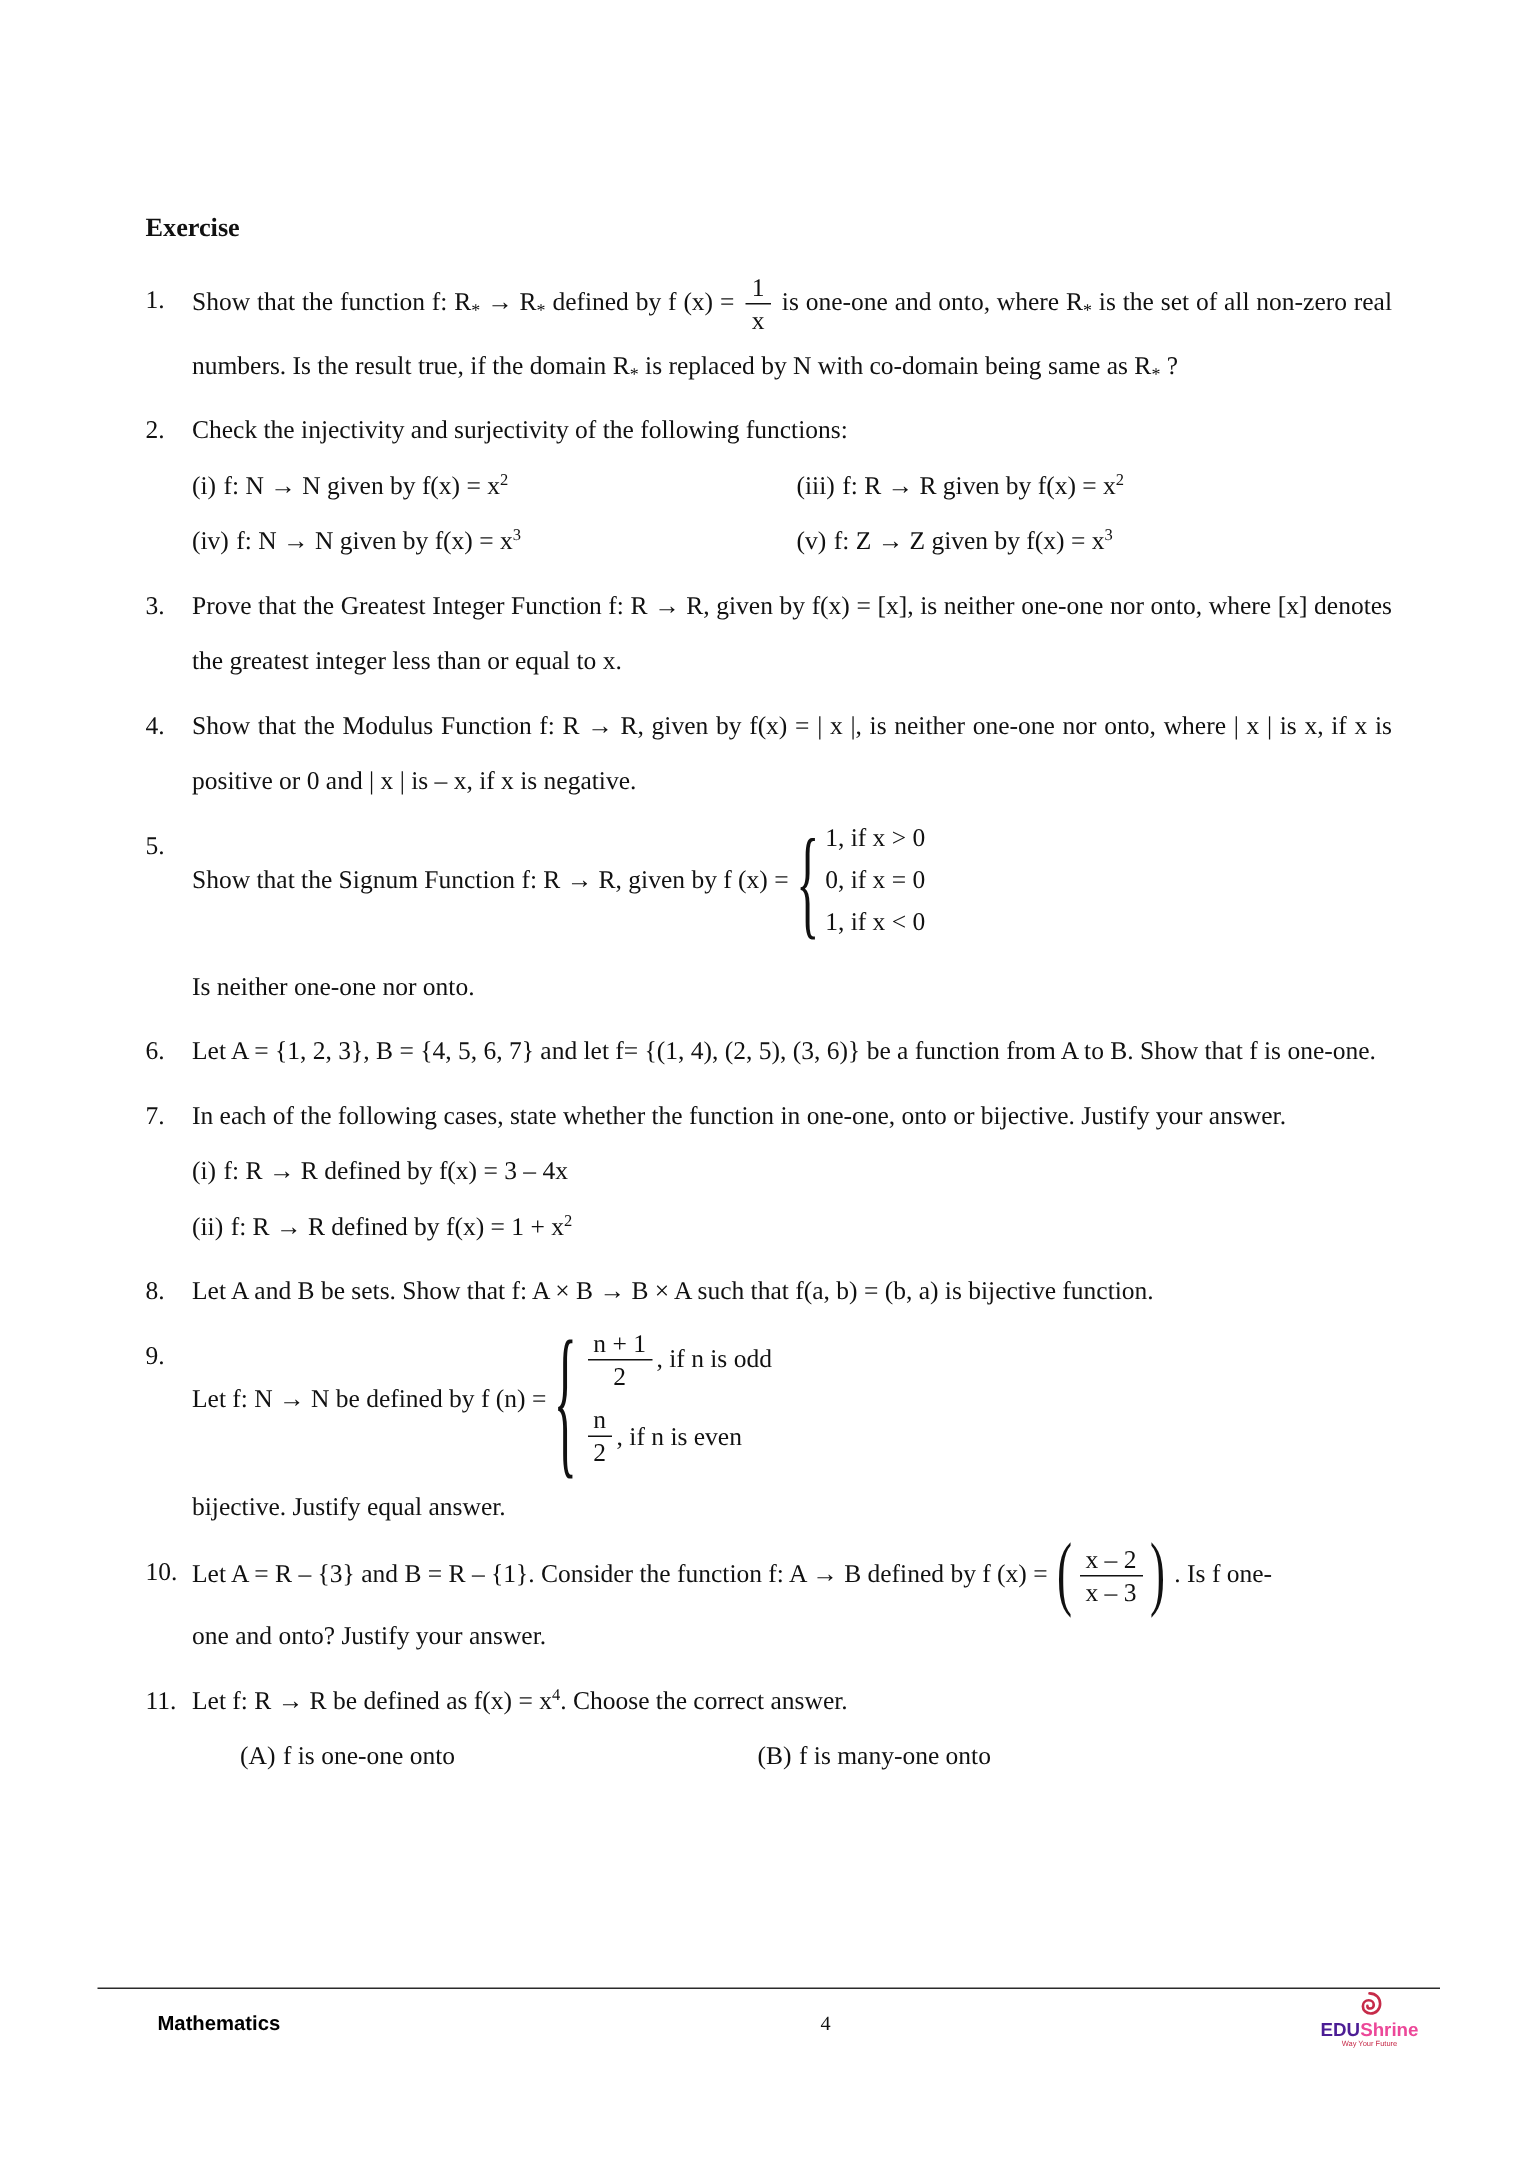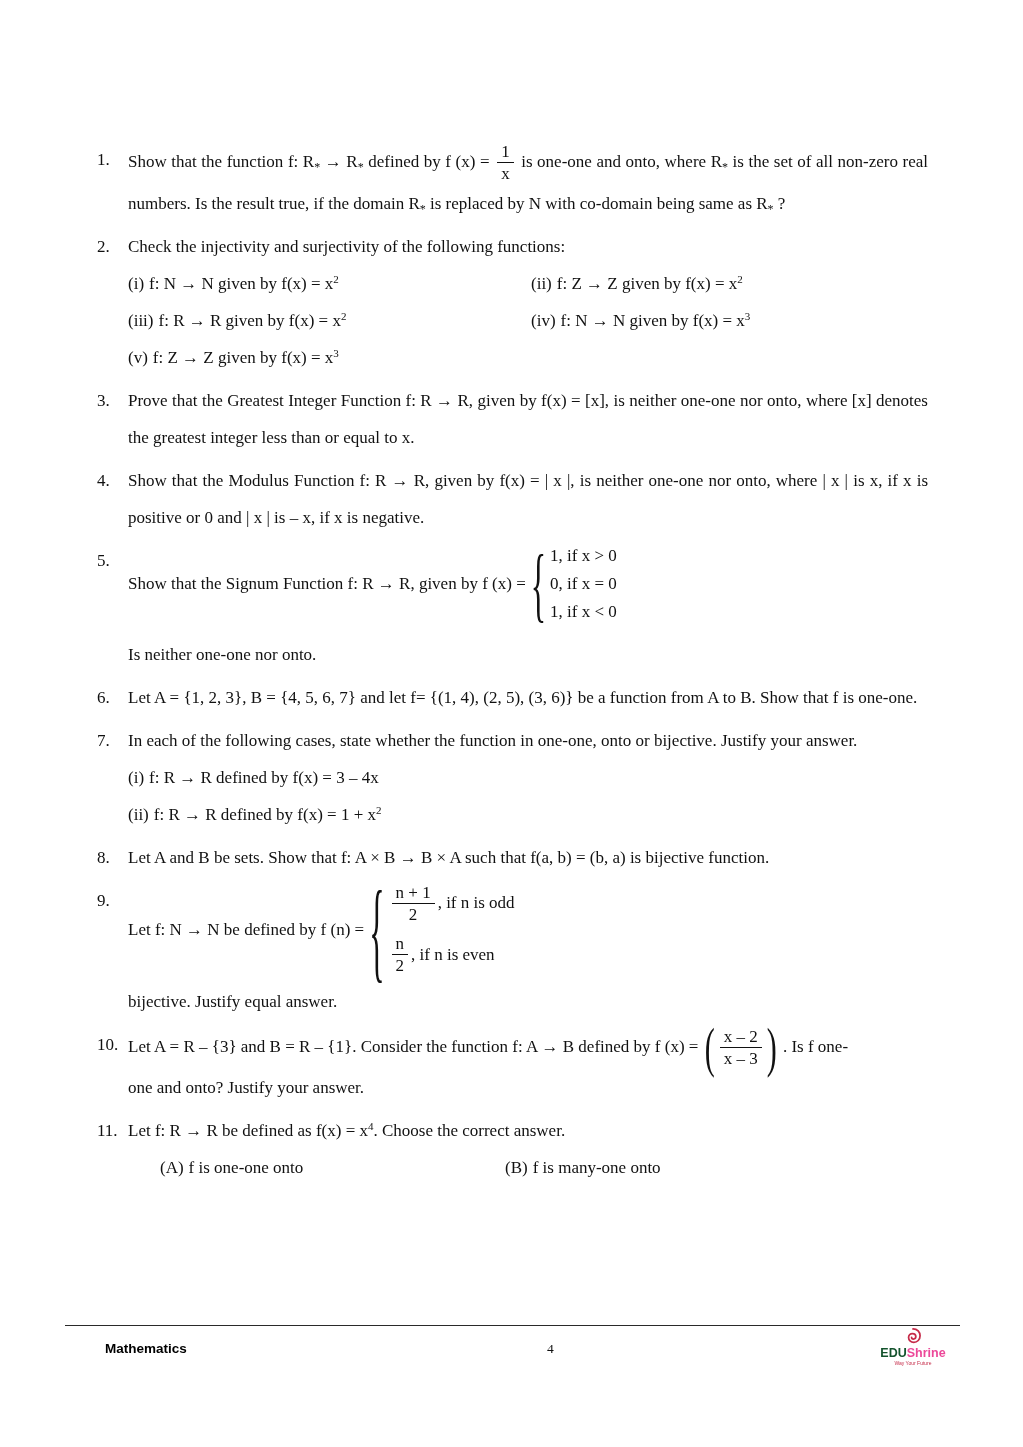"Exercise" h2.heading { html: none -> <h2>Exercise</h2> }
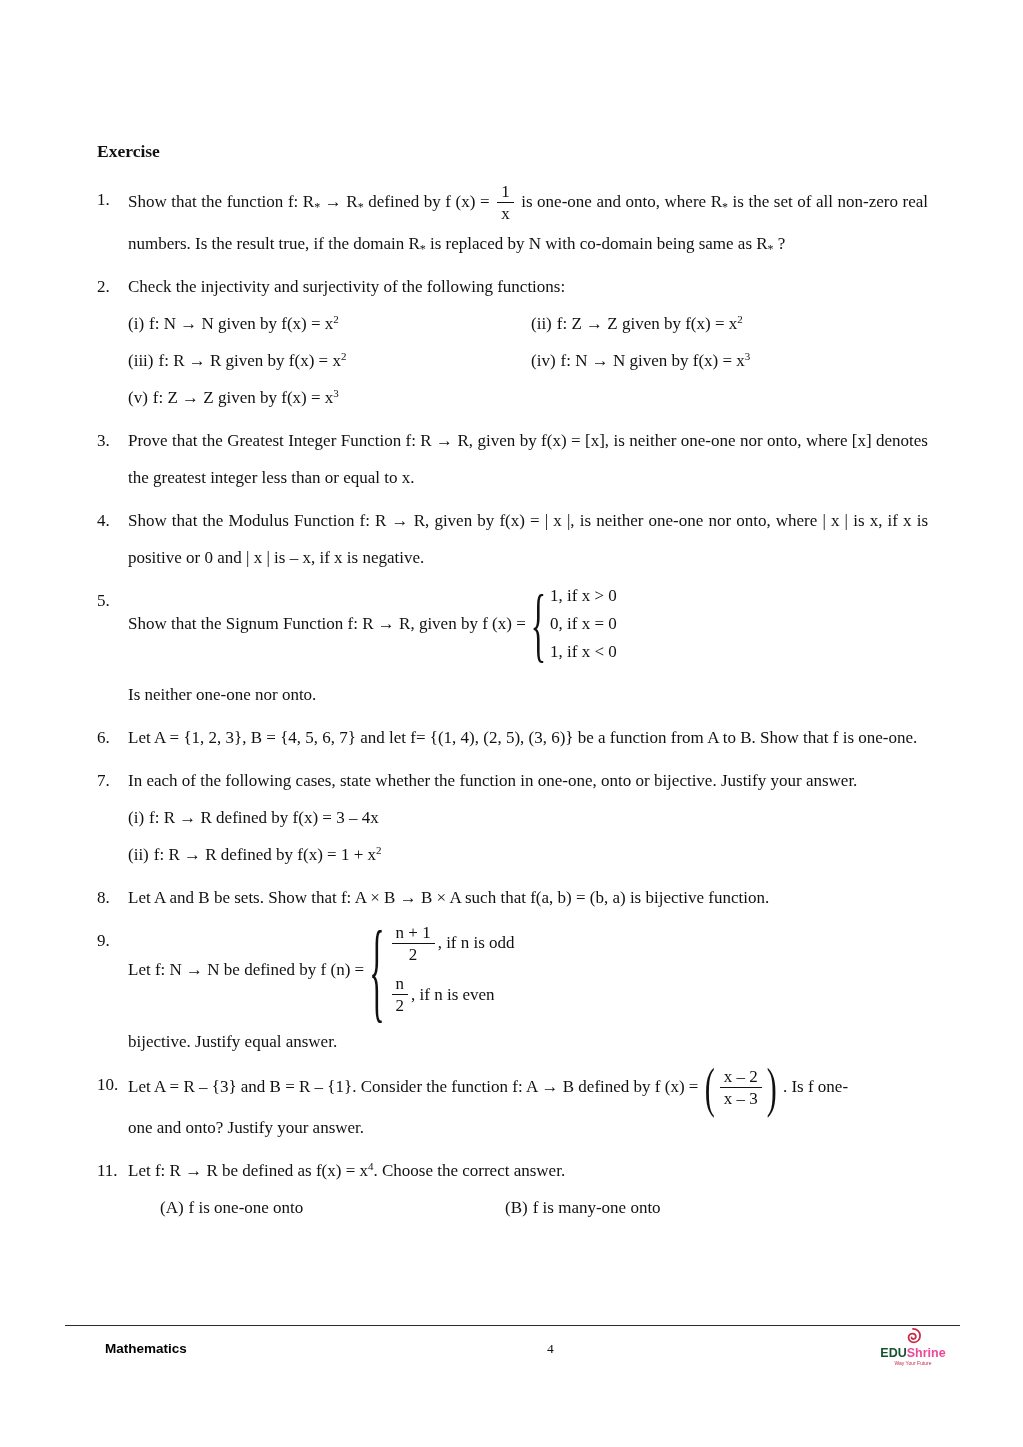"(ii) f: Z → Z" div.sub { html: <div> <span>(ii)</span><span>f: Z → Z given by f(x) = x<sup>2</sup></span> </div> -> none }
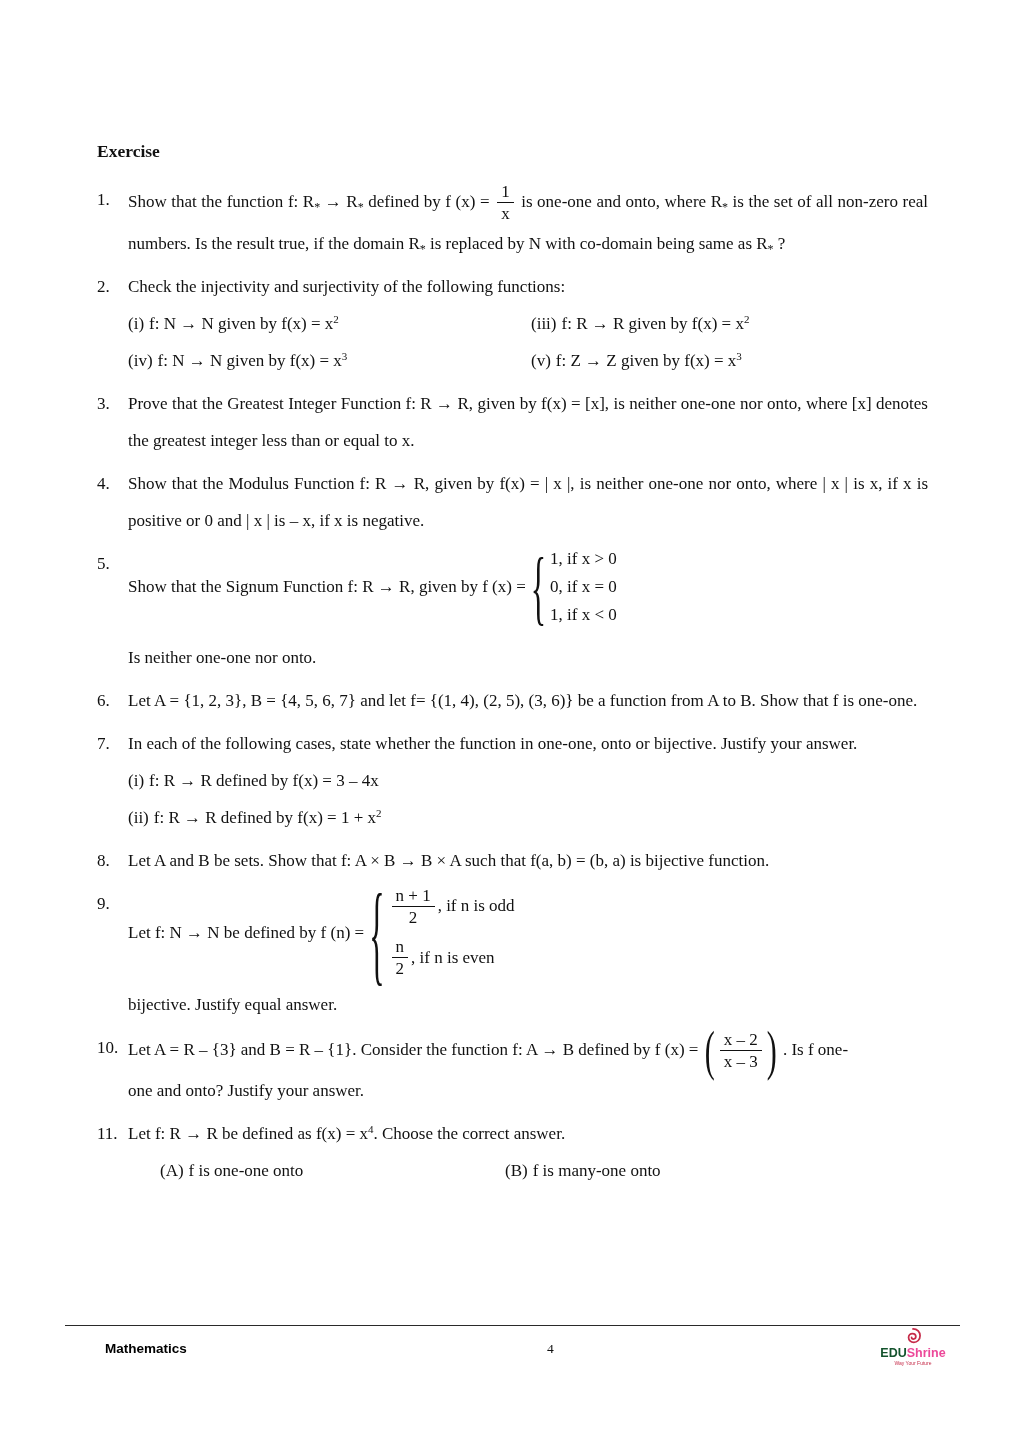"EDU" .logo-text .edu { color: #14532d -> #4c1d95 }
